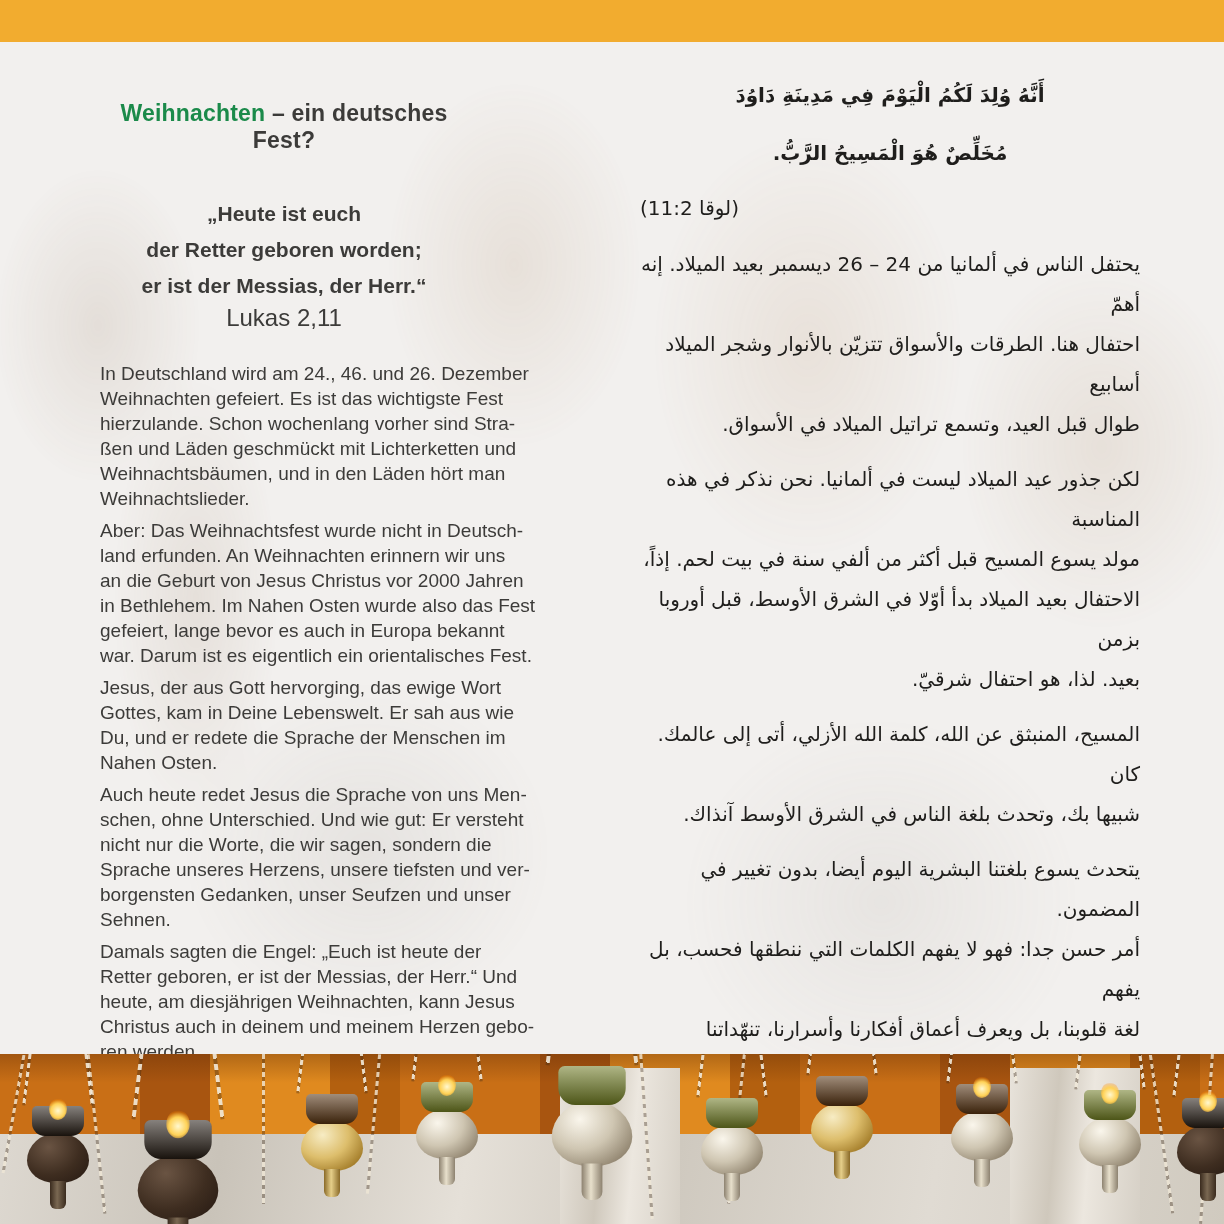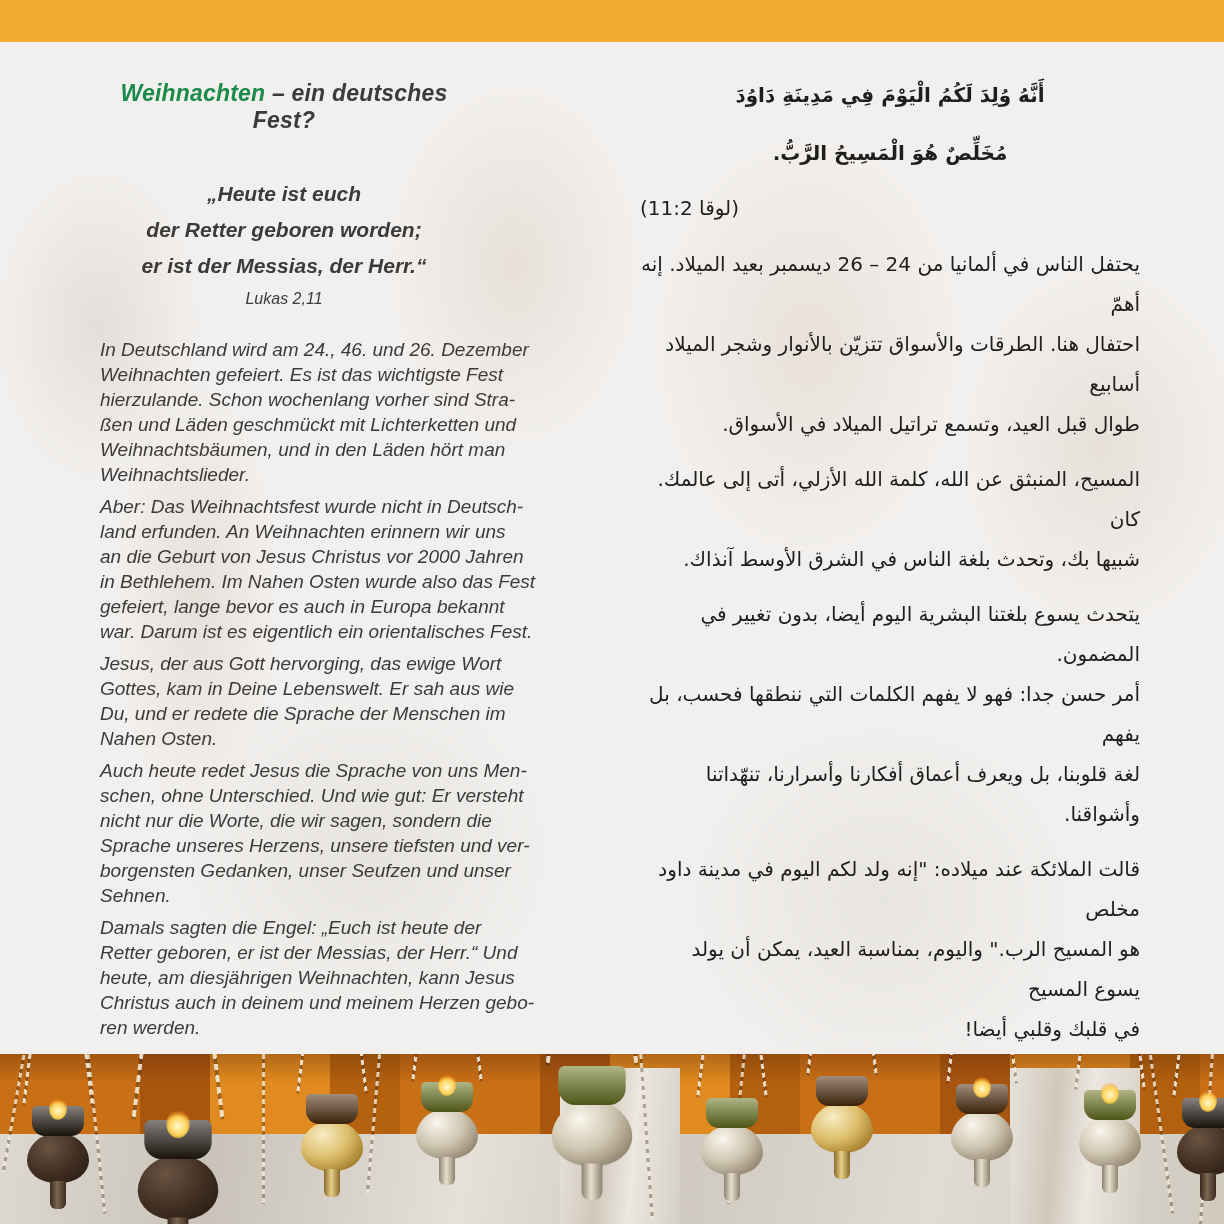"Weihnachten – ein deutsches Fest?" .col-de { font-style: italic -> none; top: 34px -> 54px }
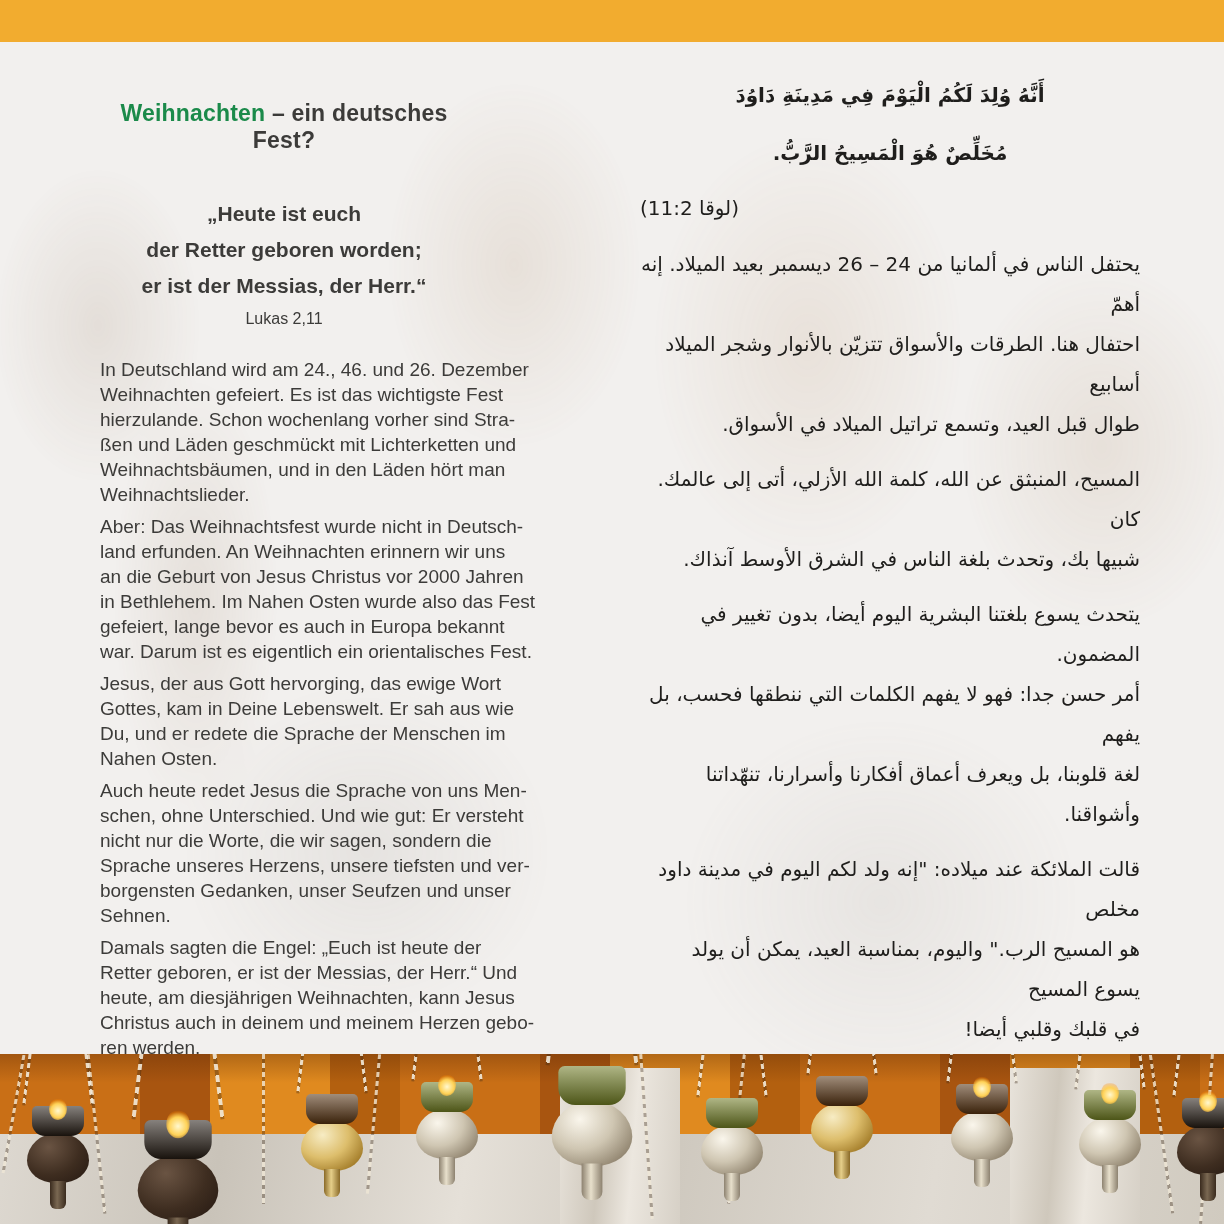"Lukas 2,11" .de-ref { font-size: 16px -> 24px; margin-top: 6px -> 0 }
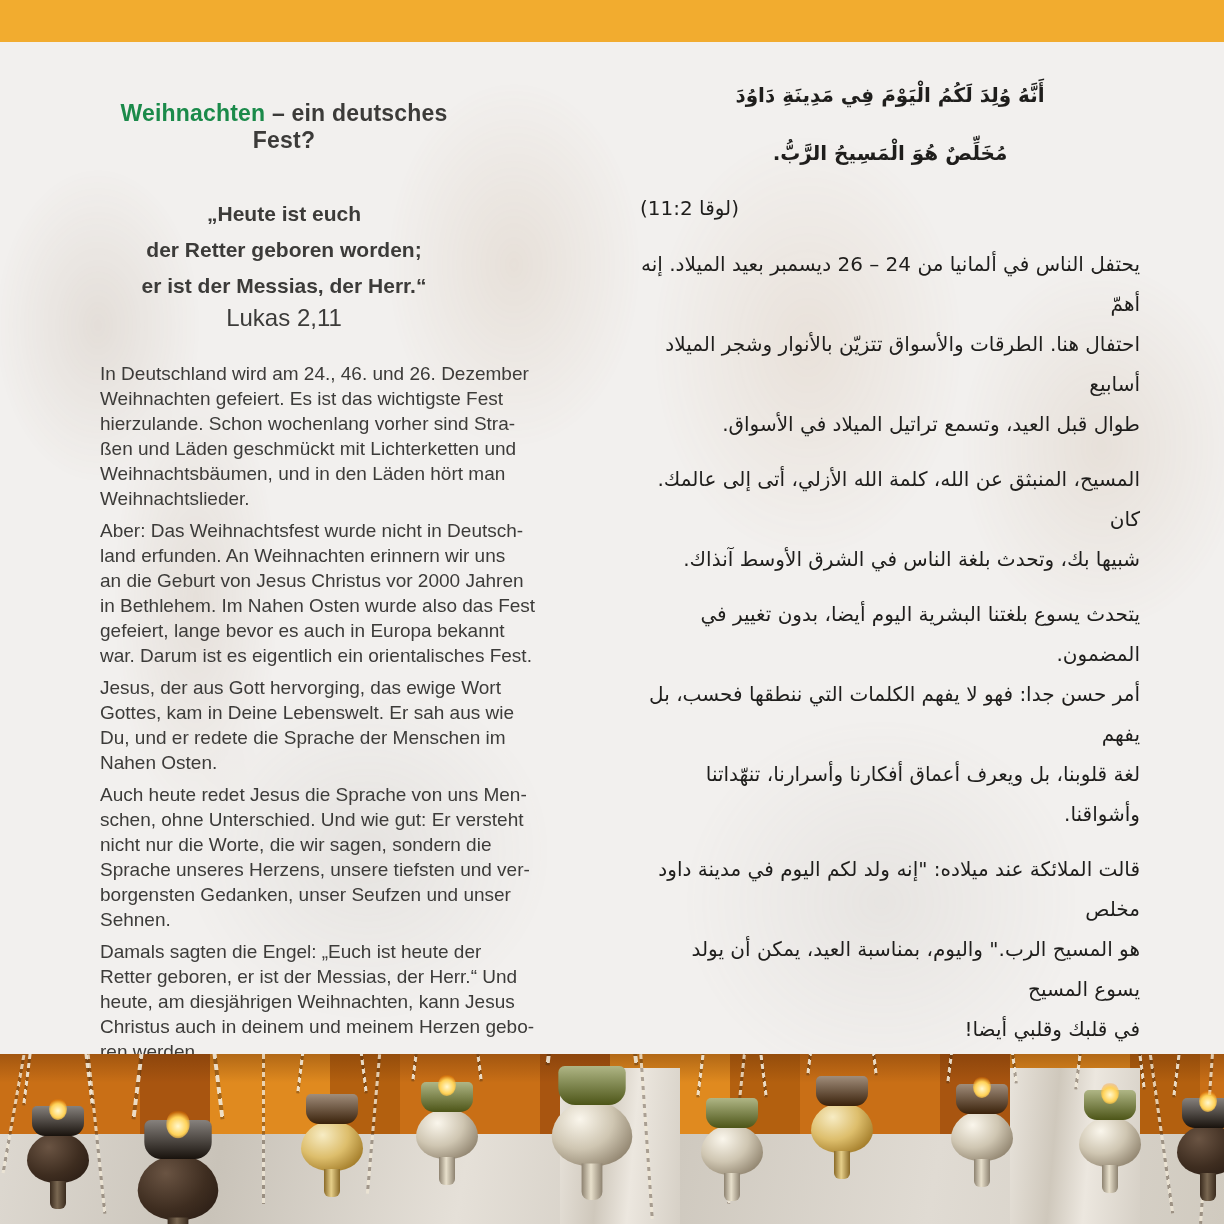"لكن جذور عيد الميلاد ليست" p { html: none -> <p>لكن جذور عيد الميلاد ليست في ألمانيا. نحن نذكر في هذه المناسبة مولد يسوع المسيح قبل أكثر من ألفي سنة في بيت لحم. إذاً، الاحتفال بعيد الميلاد بدأ أوّلا في الشرق الأوسط، قبل أوروبا بزمن بعيد. لذا، هو احتفال شرقيّ.</p> }
